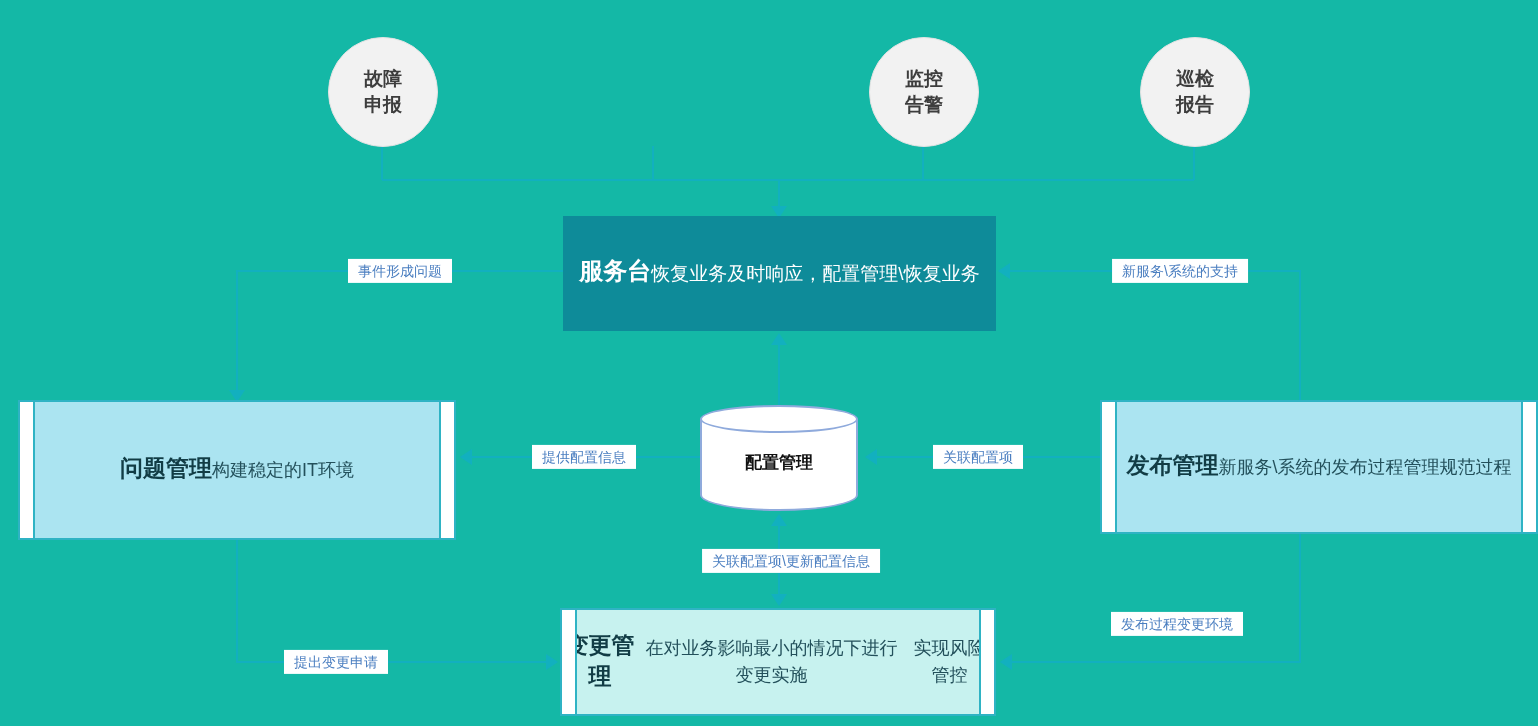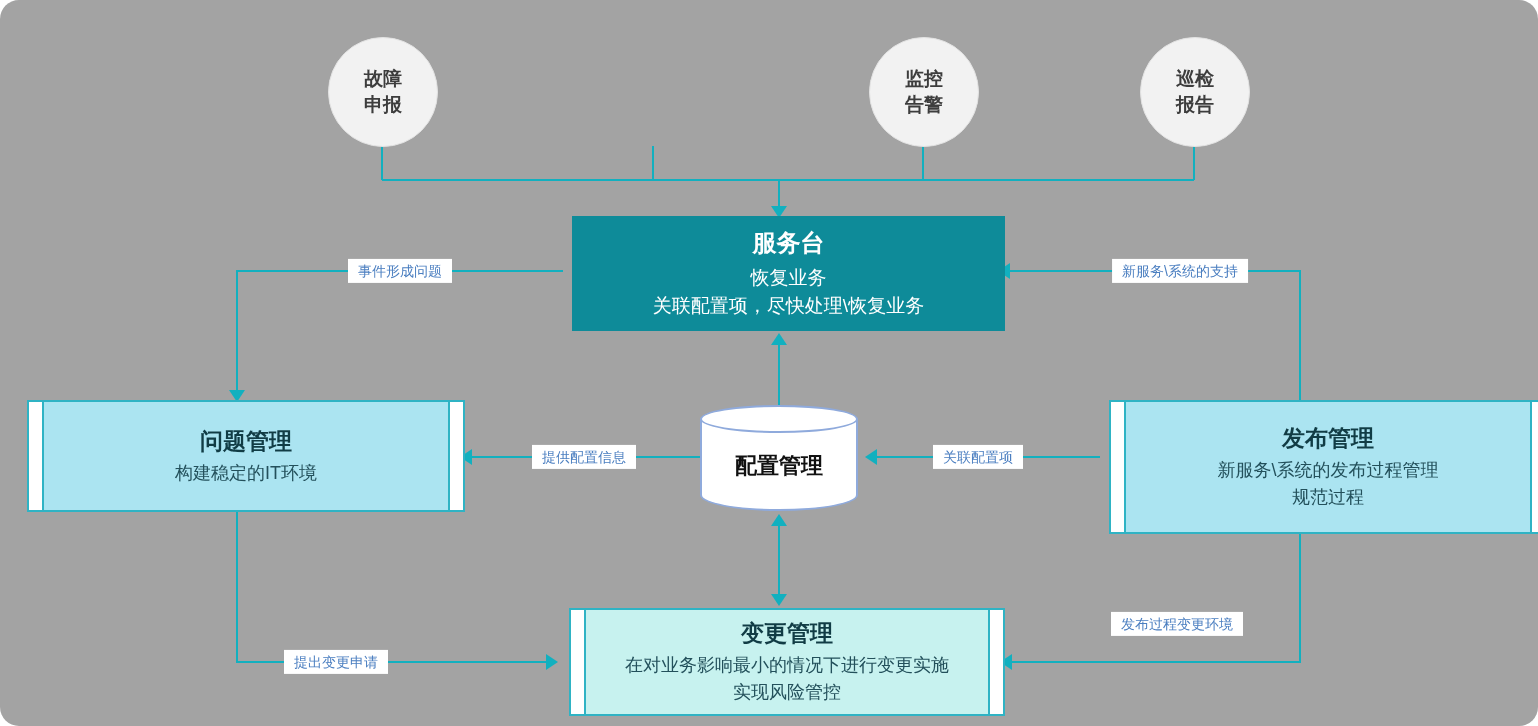"故障" .stage { background: #a3a3a3 -> #14b8a6; border-radius: 19px -> none }
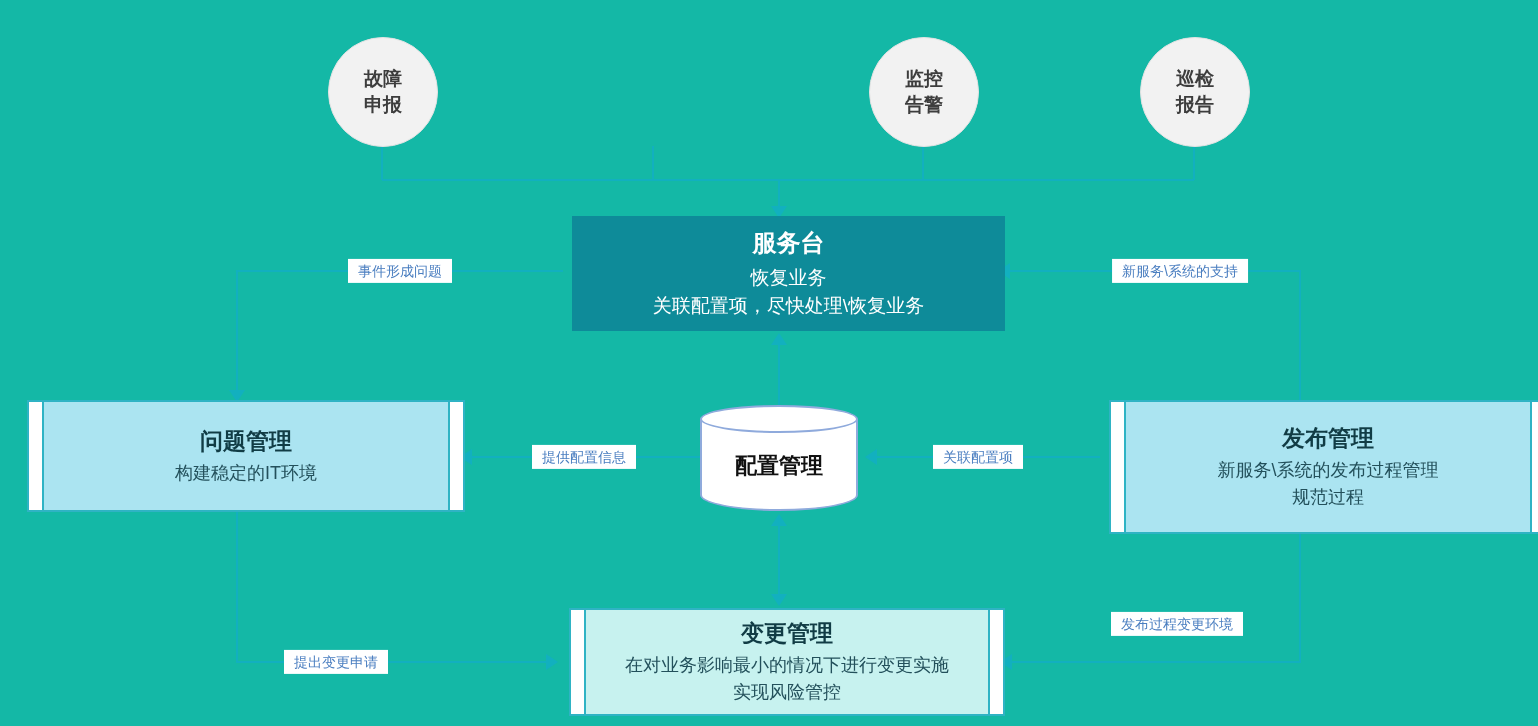"服务台" .node { flex-direction: column -> row; margin-left: 9px -> none }
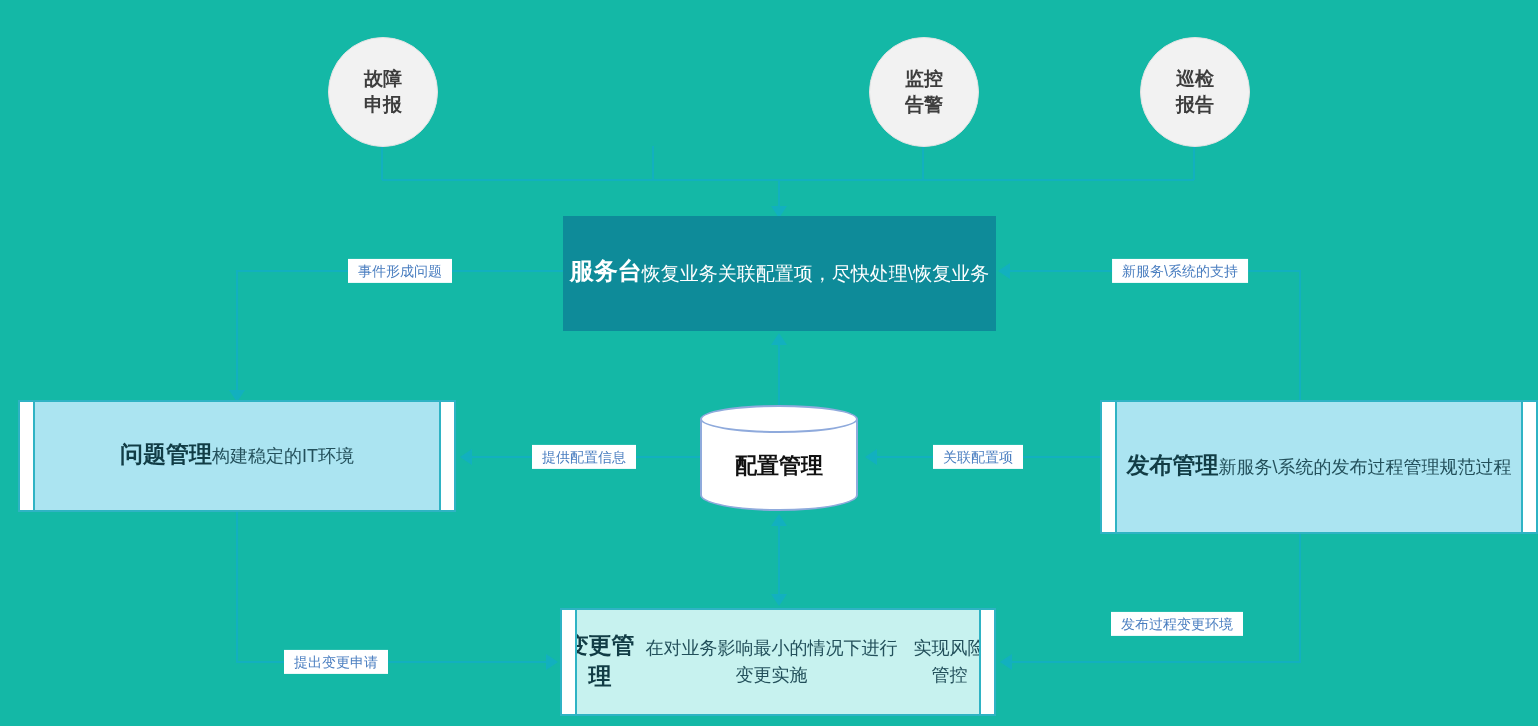"关联配置项，尽快处理\恢复业务" div.node-line { text: 关联配置项，尽快处 -> 及时响应，配置管 }
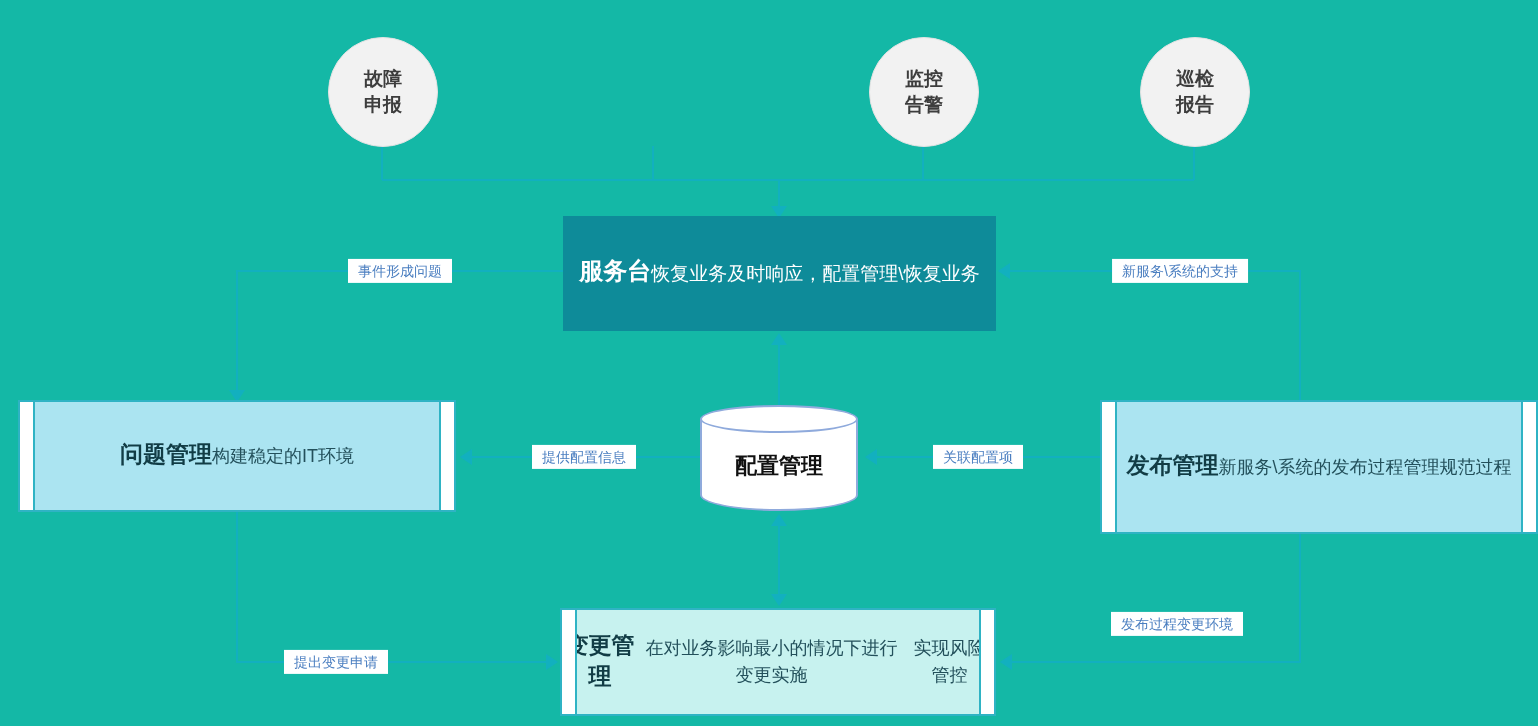"问题管理" div.node { height: 112px -> 140px }
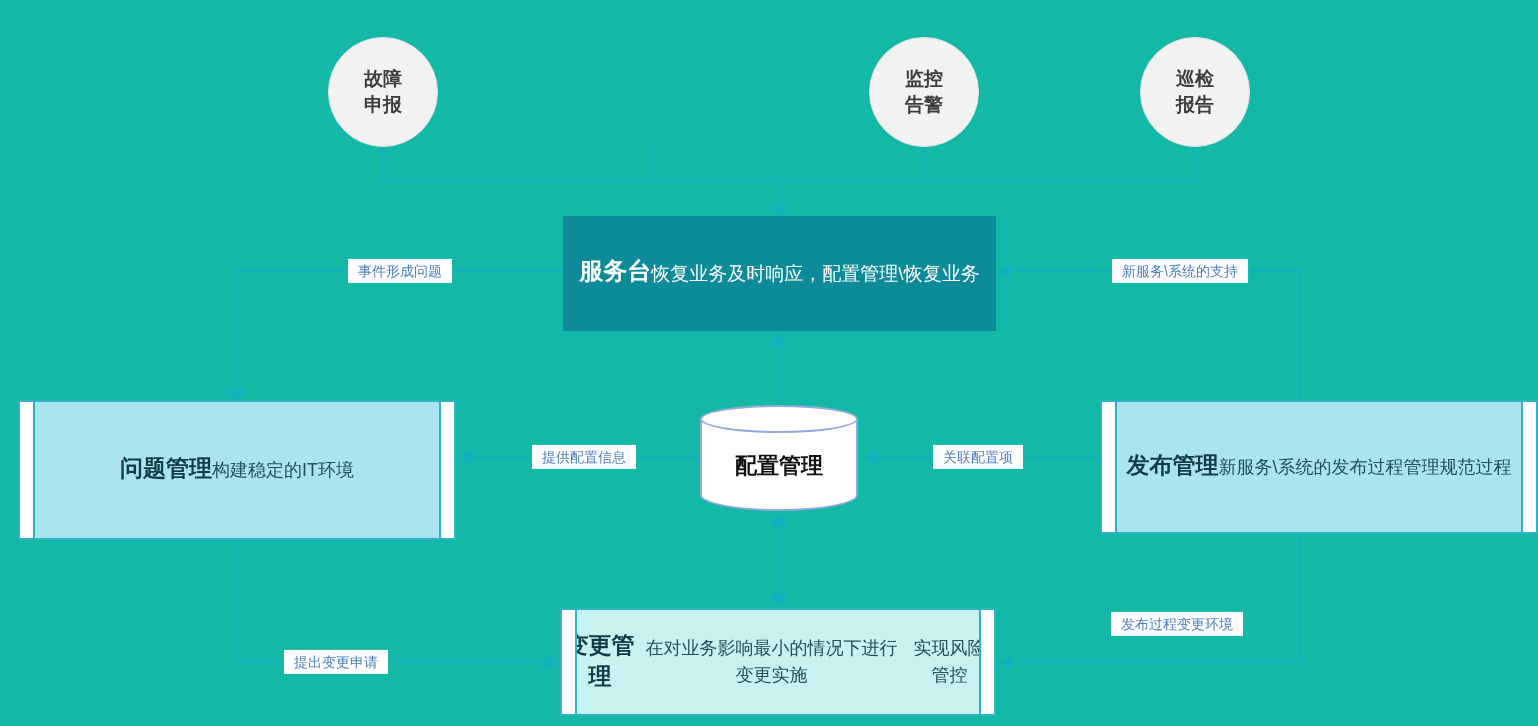"配置管理" .cyl-label { font-size: 22px -> 17px }
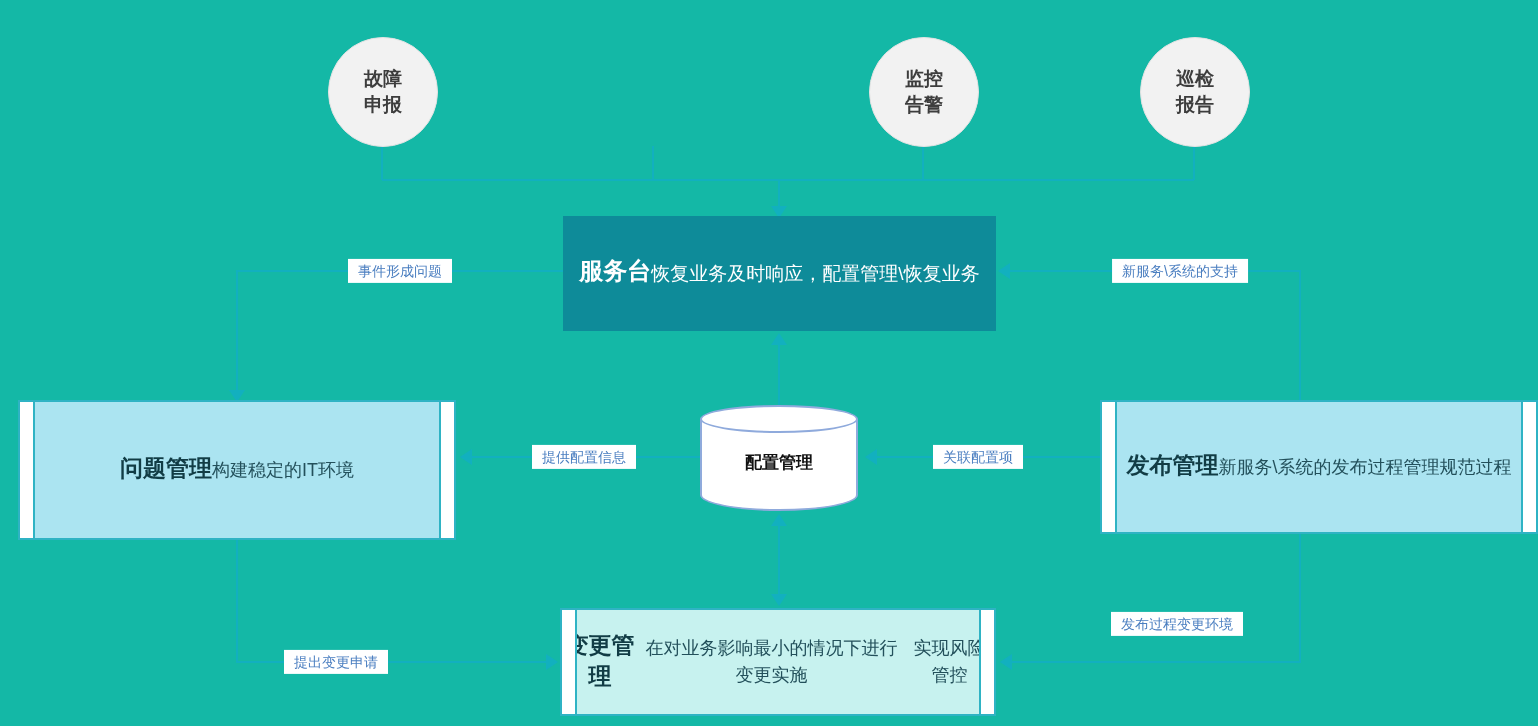"关联配置项\更新配置信息" div.edge-label { html: none -> <div>关联配置项\更新配置信息</div> }
